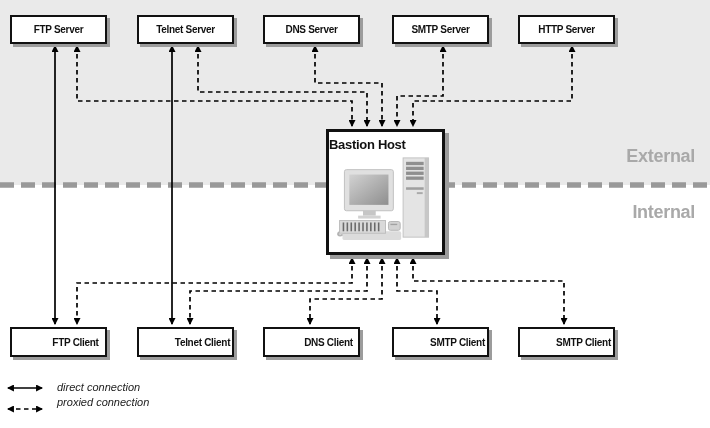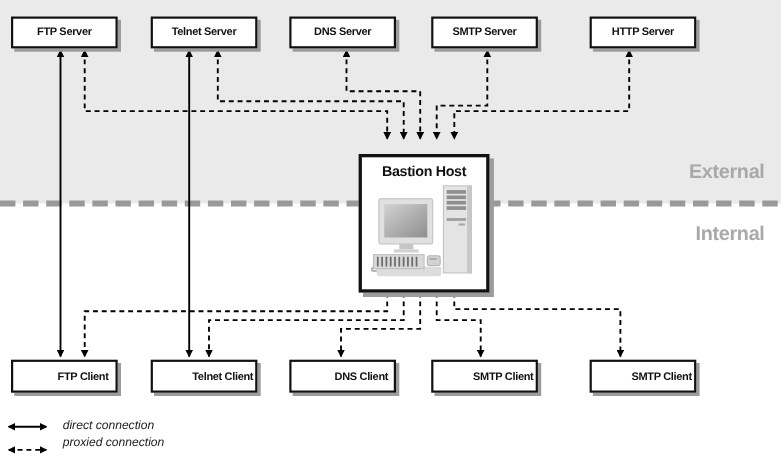"HTTP Server" .x4 { left: 536px -> 518px }
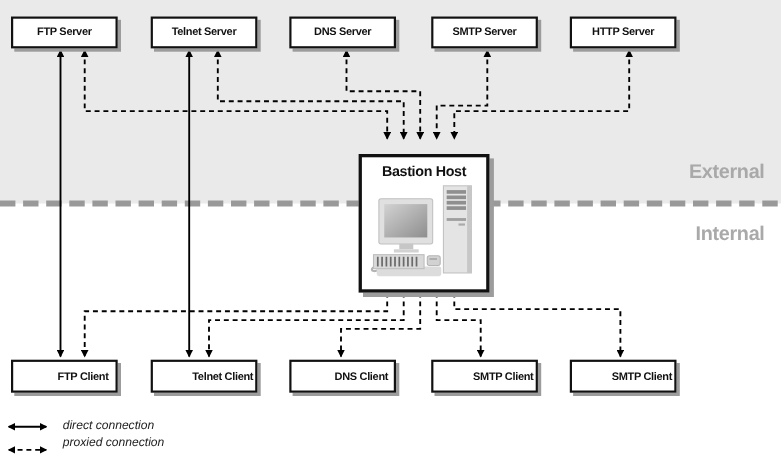"Bastion Host" .bastion { text-align: center -> left; top: 140px -> 129px }
